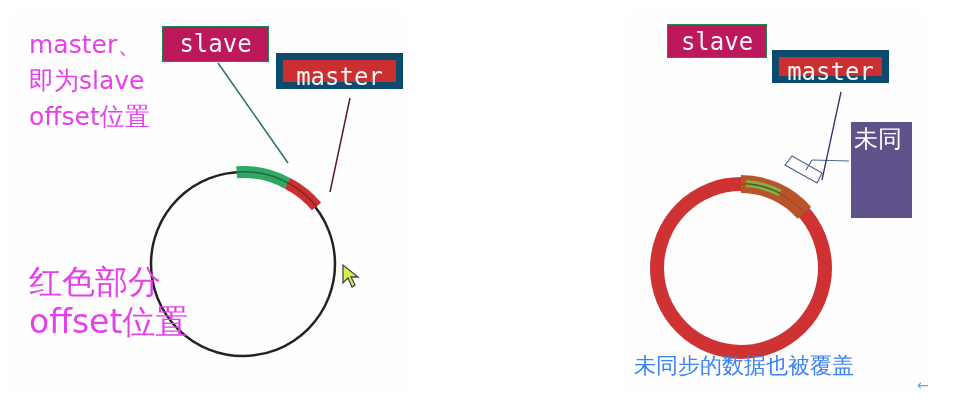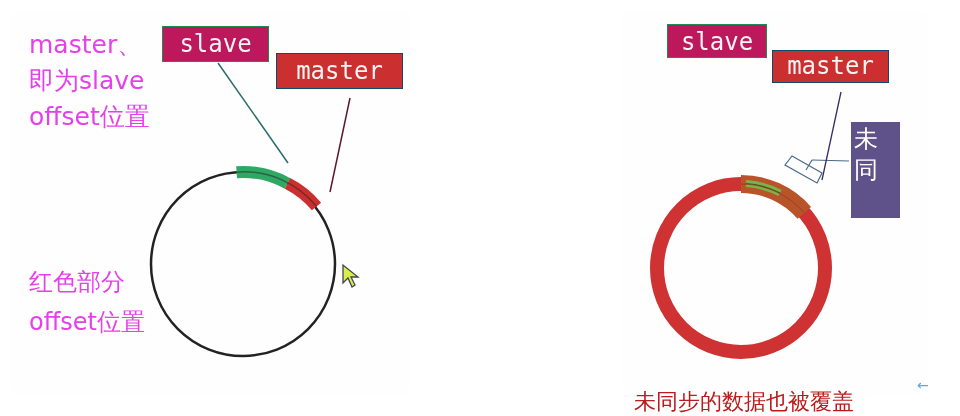"master" .tag.red { border: 1px solid #0c4a6e -> 7px solid #0c4a6e }
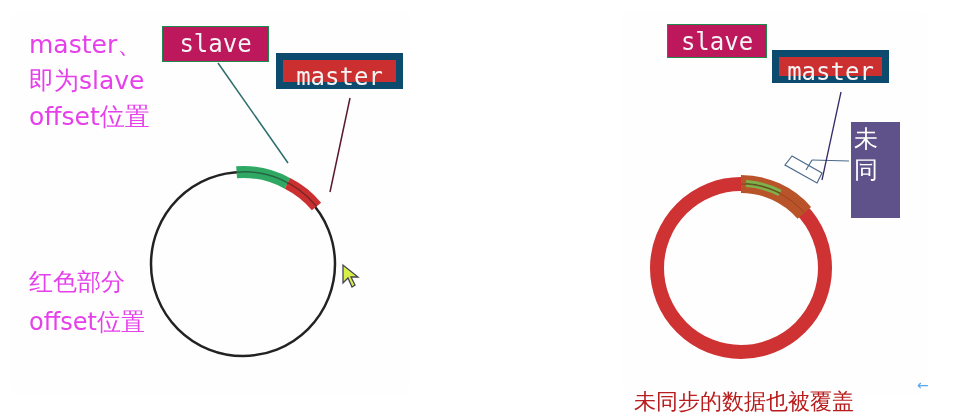"未同" div.tag { width: 49px -> 61px }
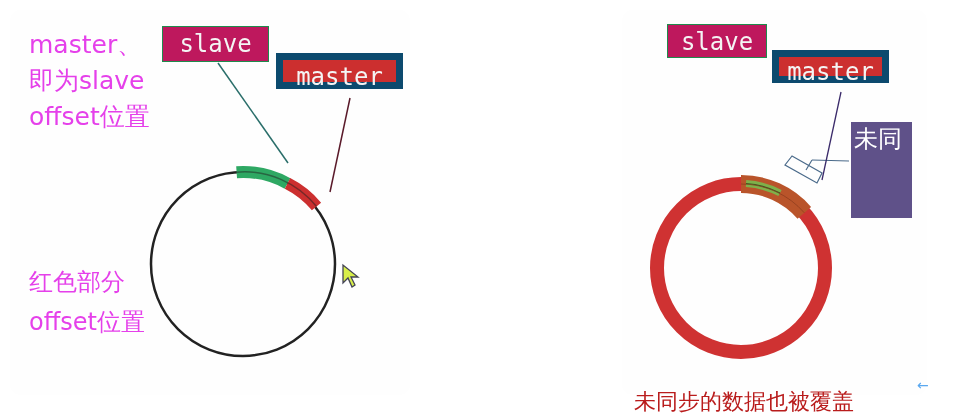"红色部分" div.pink { font-size: 24px -> 33px }
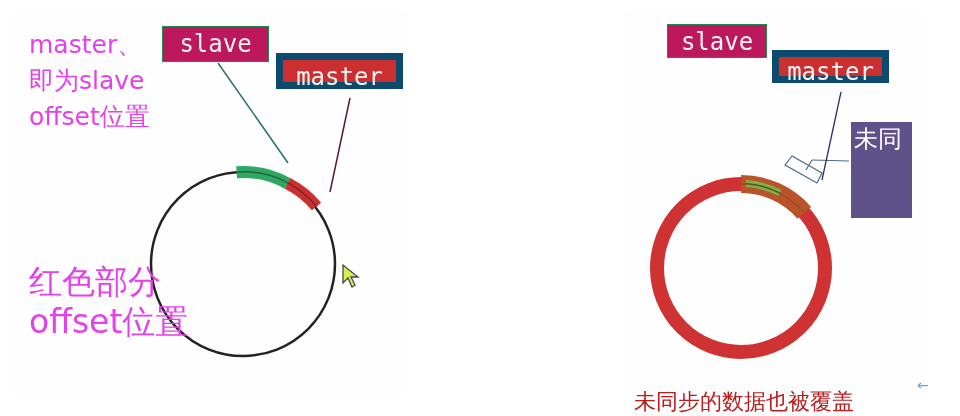"未同步的数据也被覆盖" .pink-thin { color: #b91c1c -> #3b82f6; margin-top: 36px -> none }
